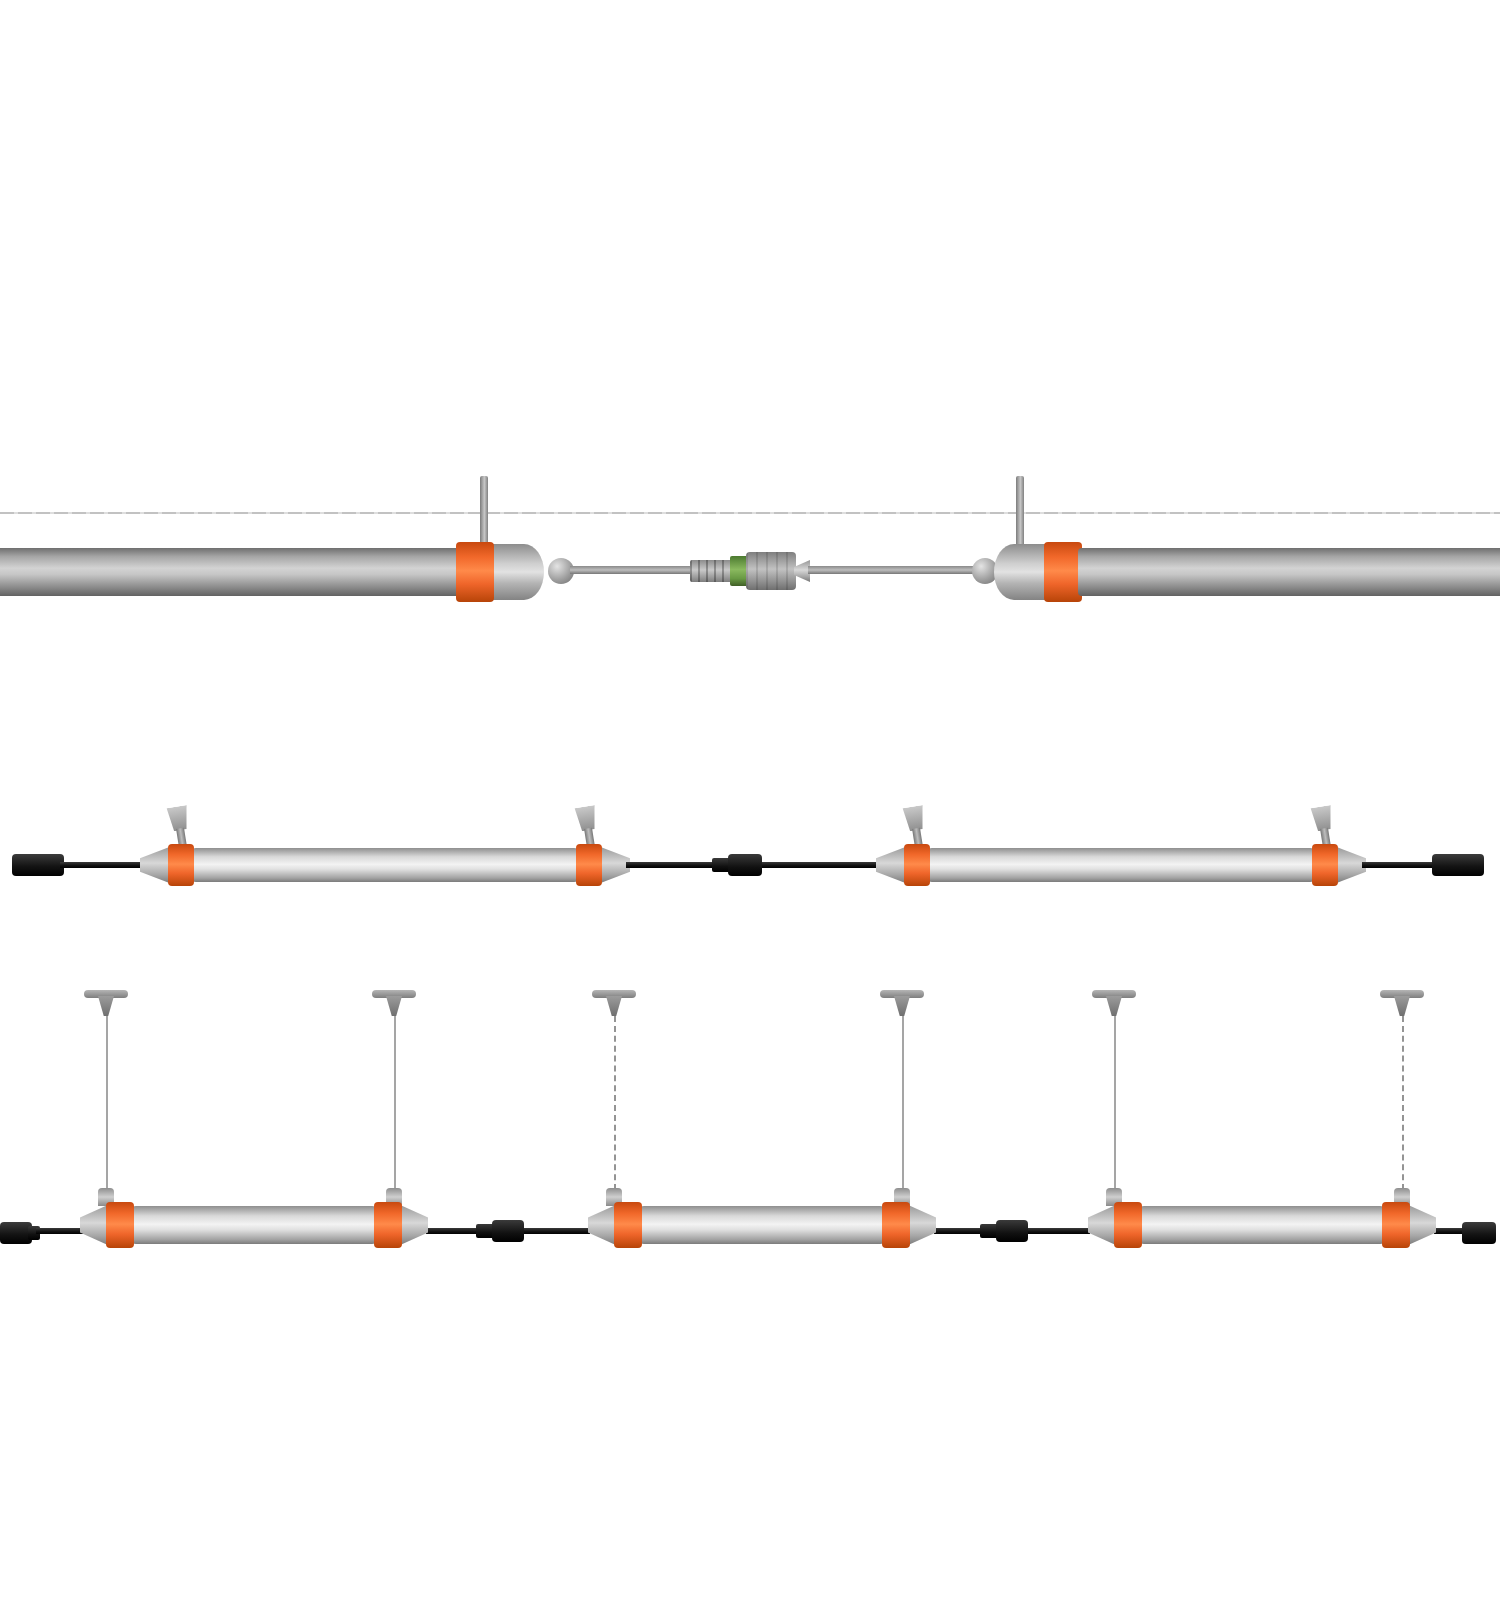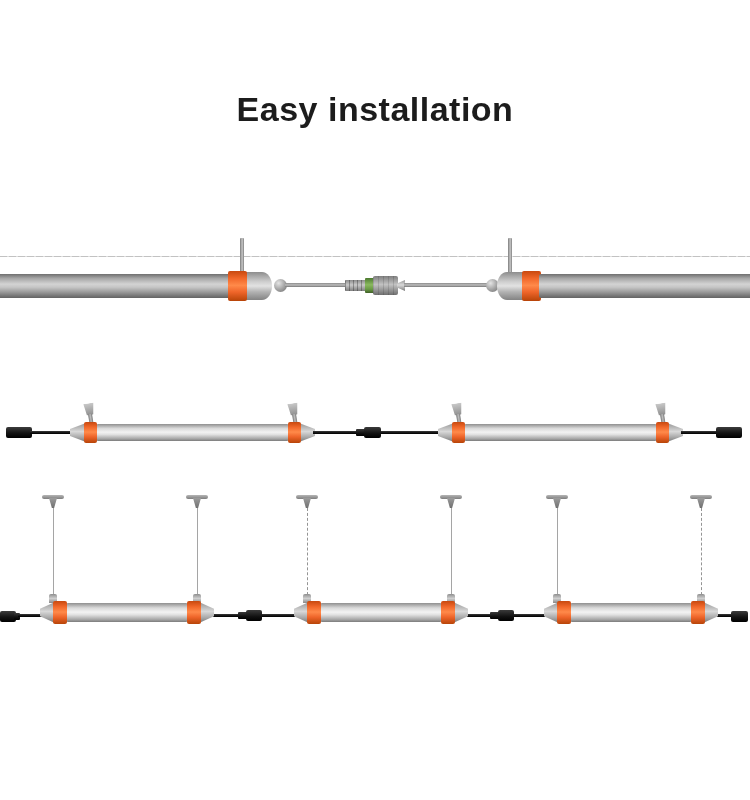"Easy installation" div { html: <div>Easy installation</div> -> none }
